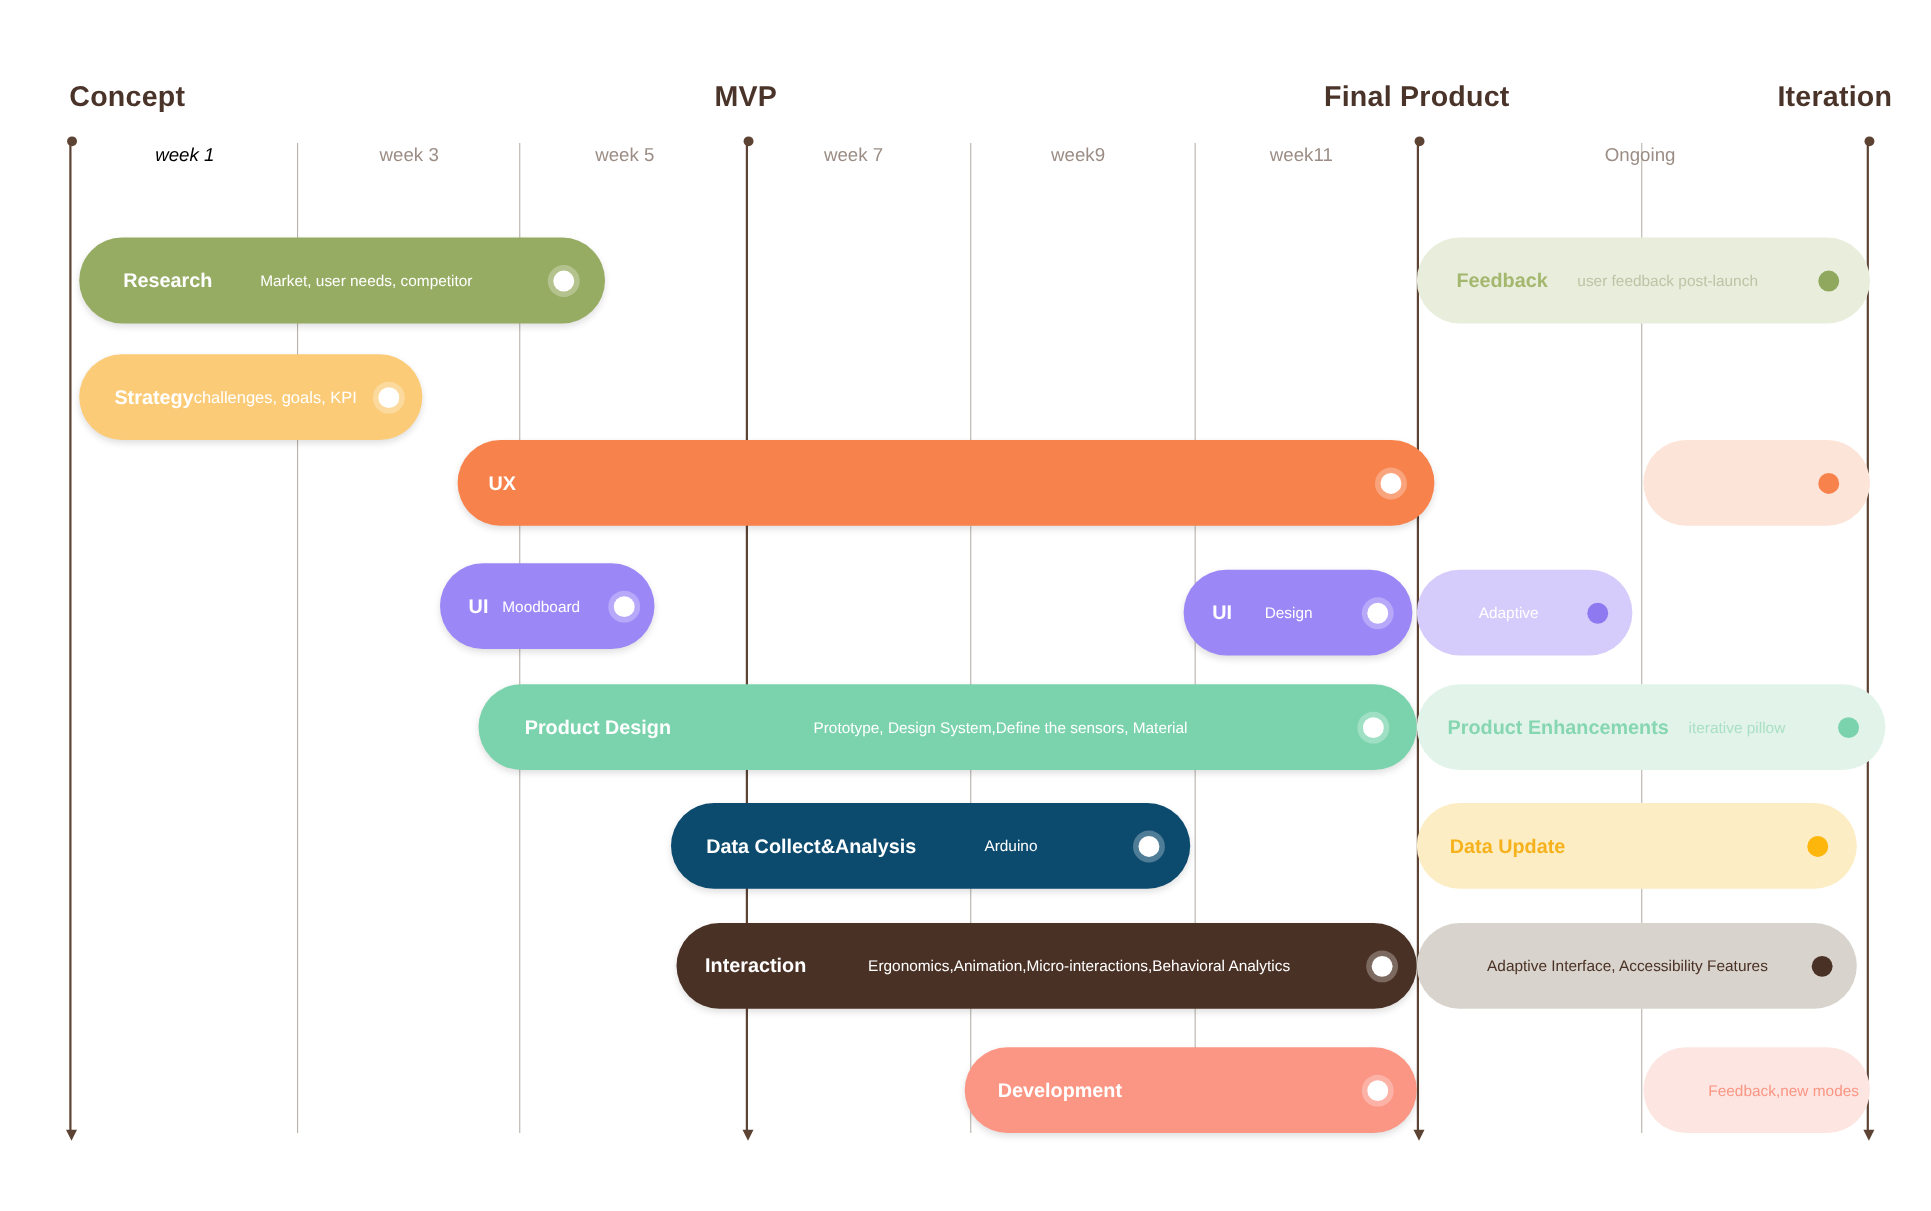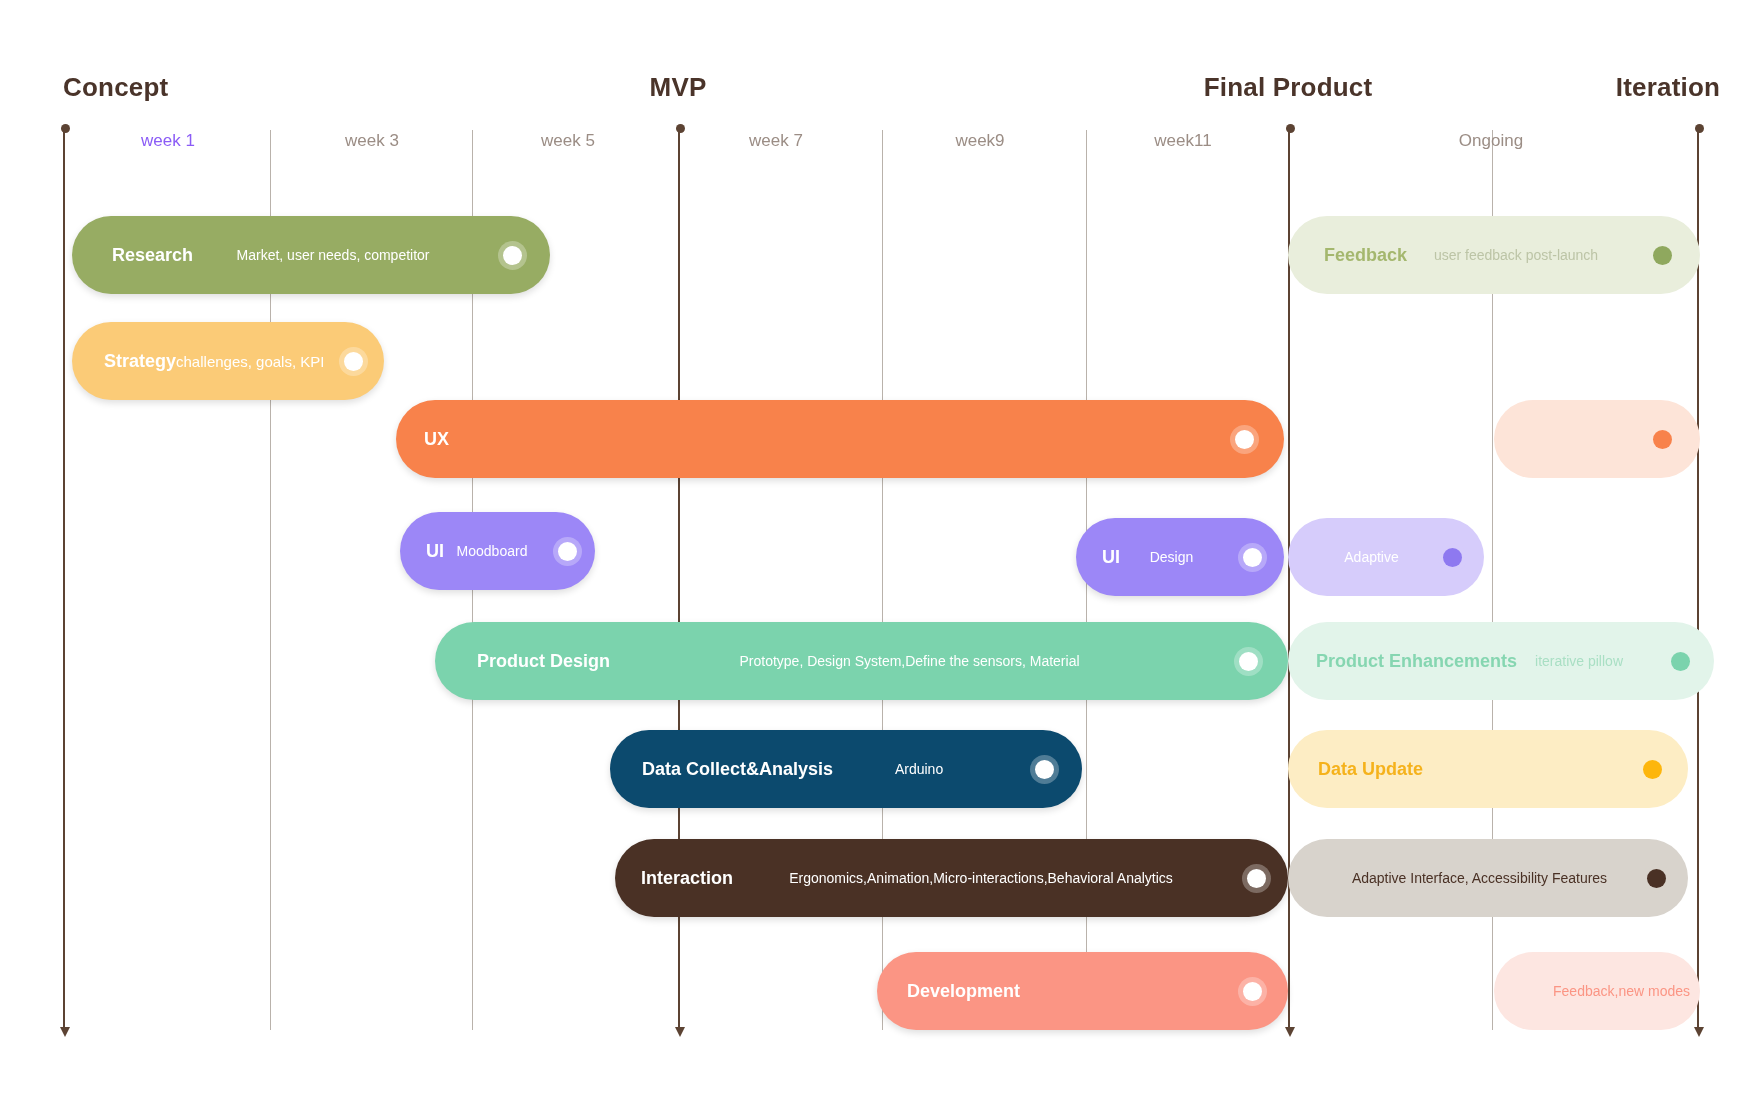"week 1" div.week-label { color: #8b5cf6 -> #000000; font-style: none -> italic }
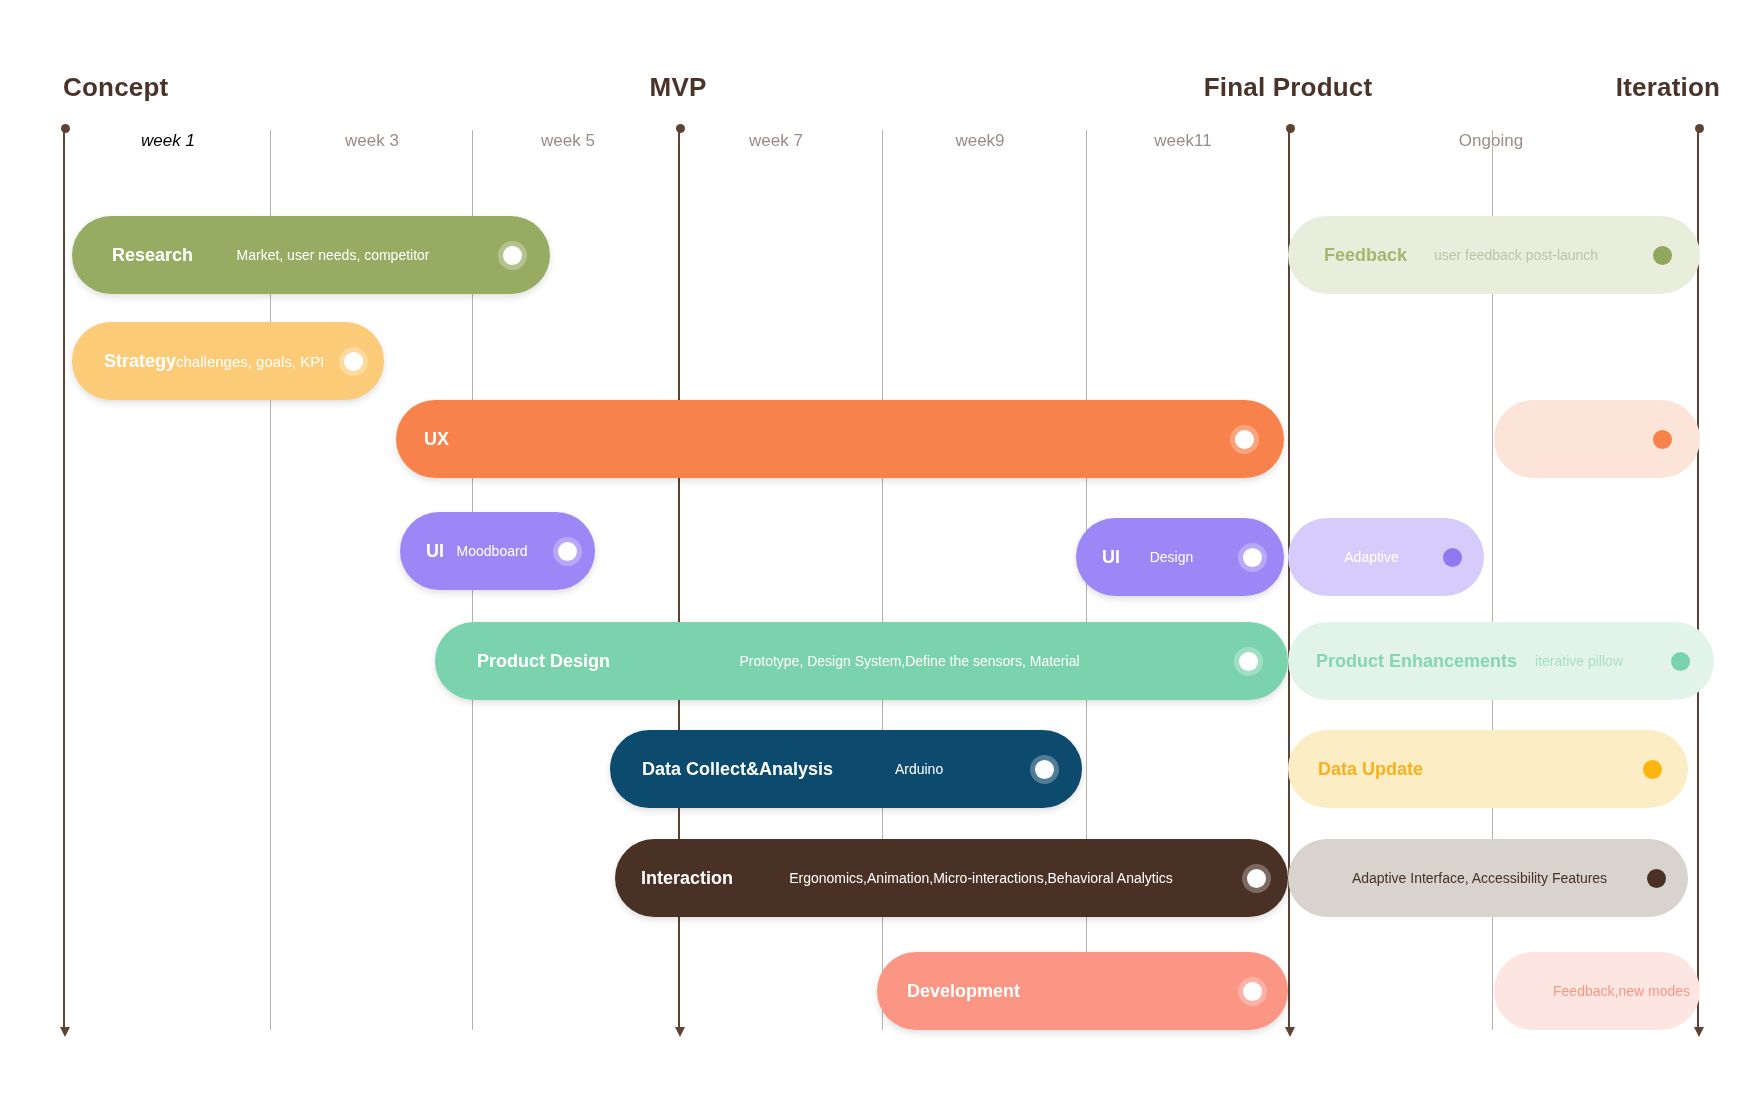"UX" div.bar { left: 396px -> 416px }
